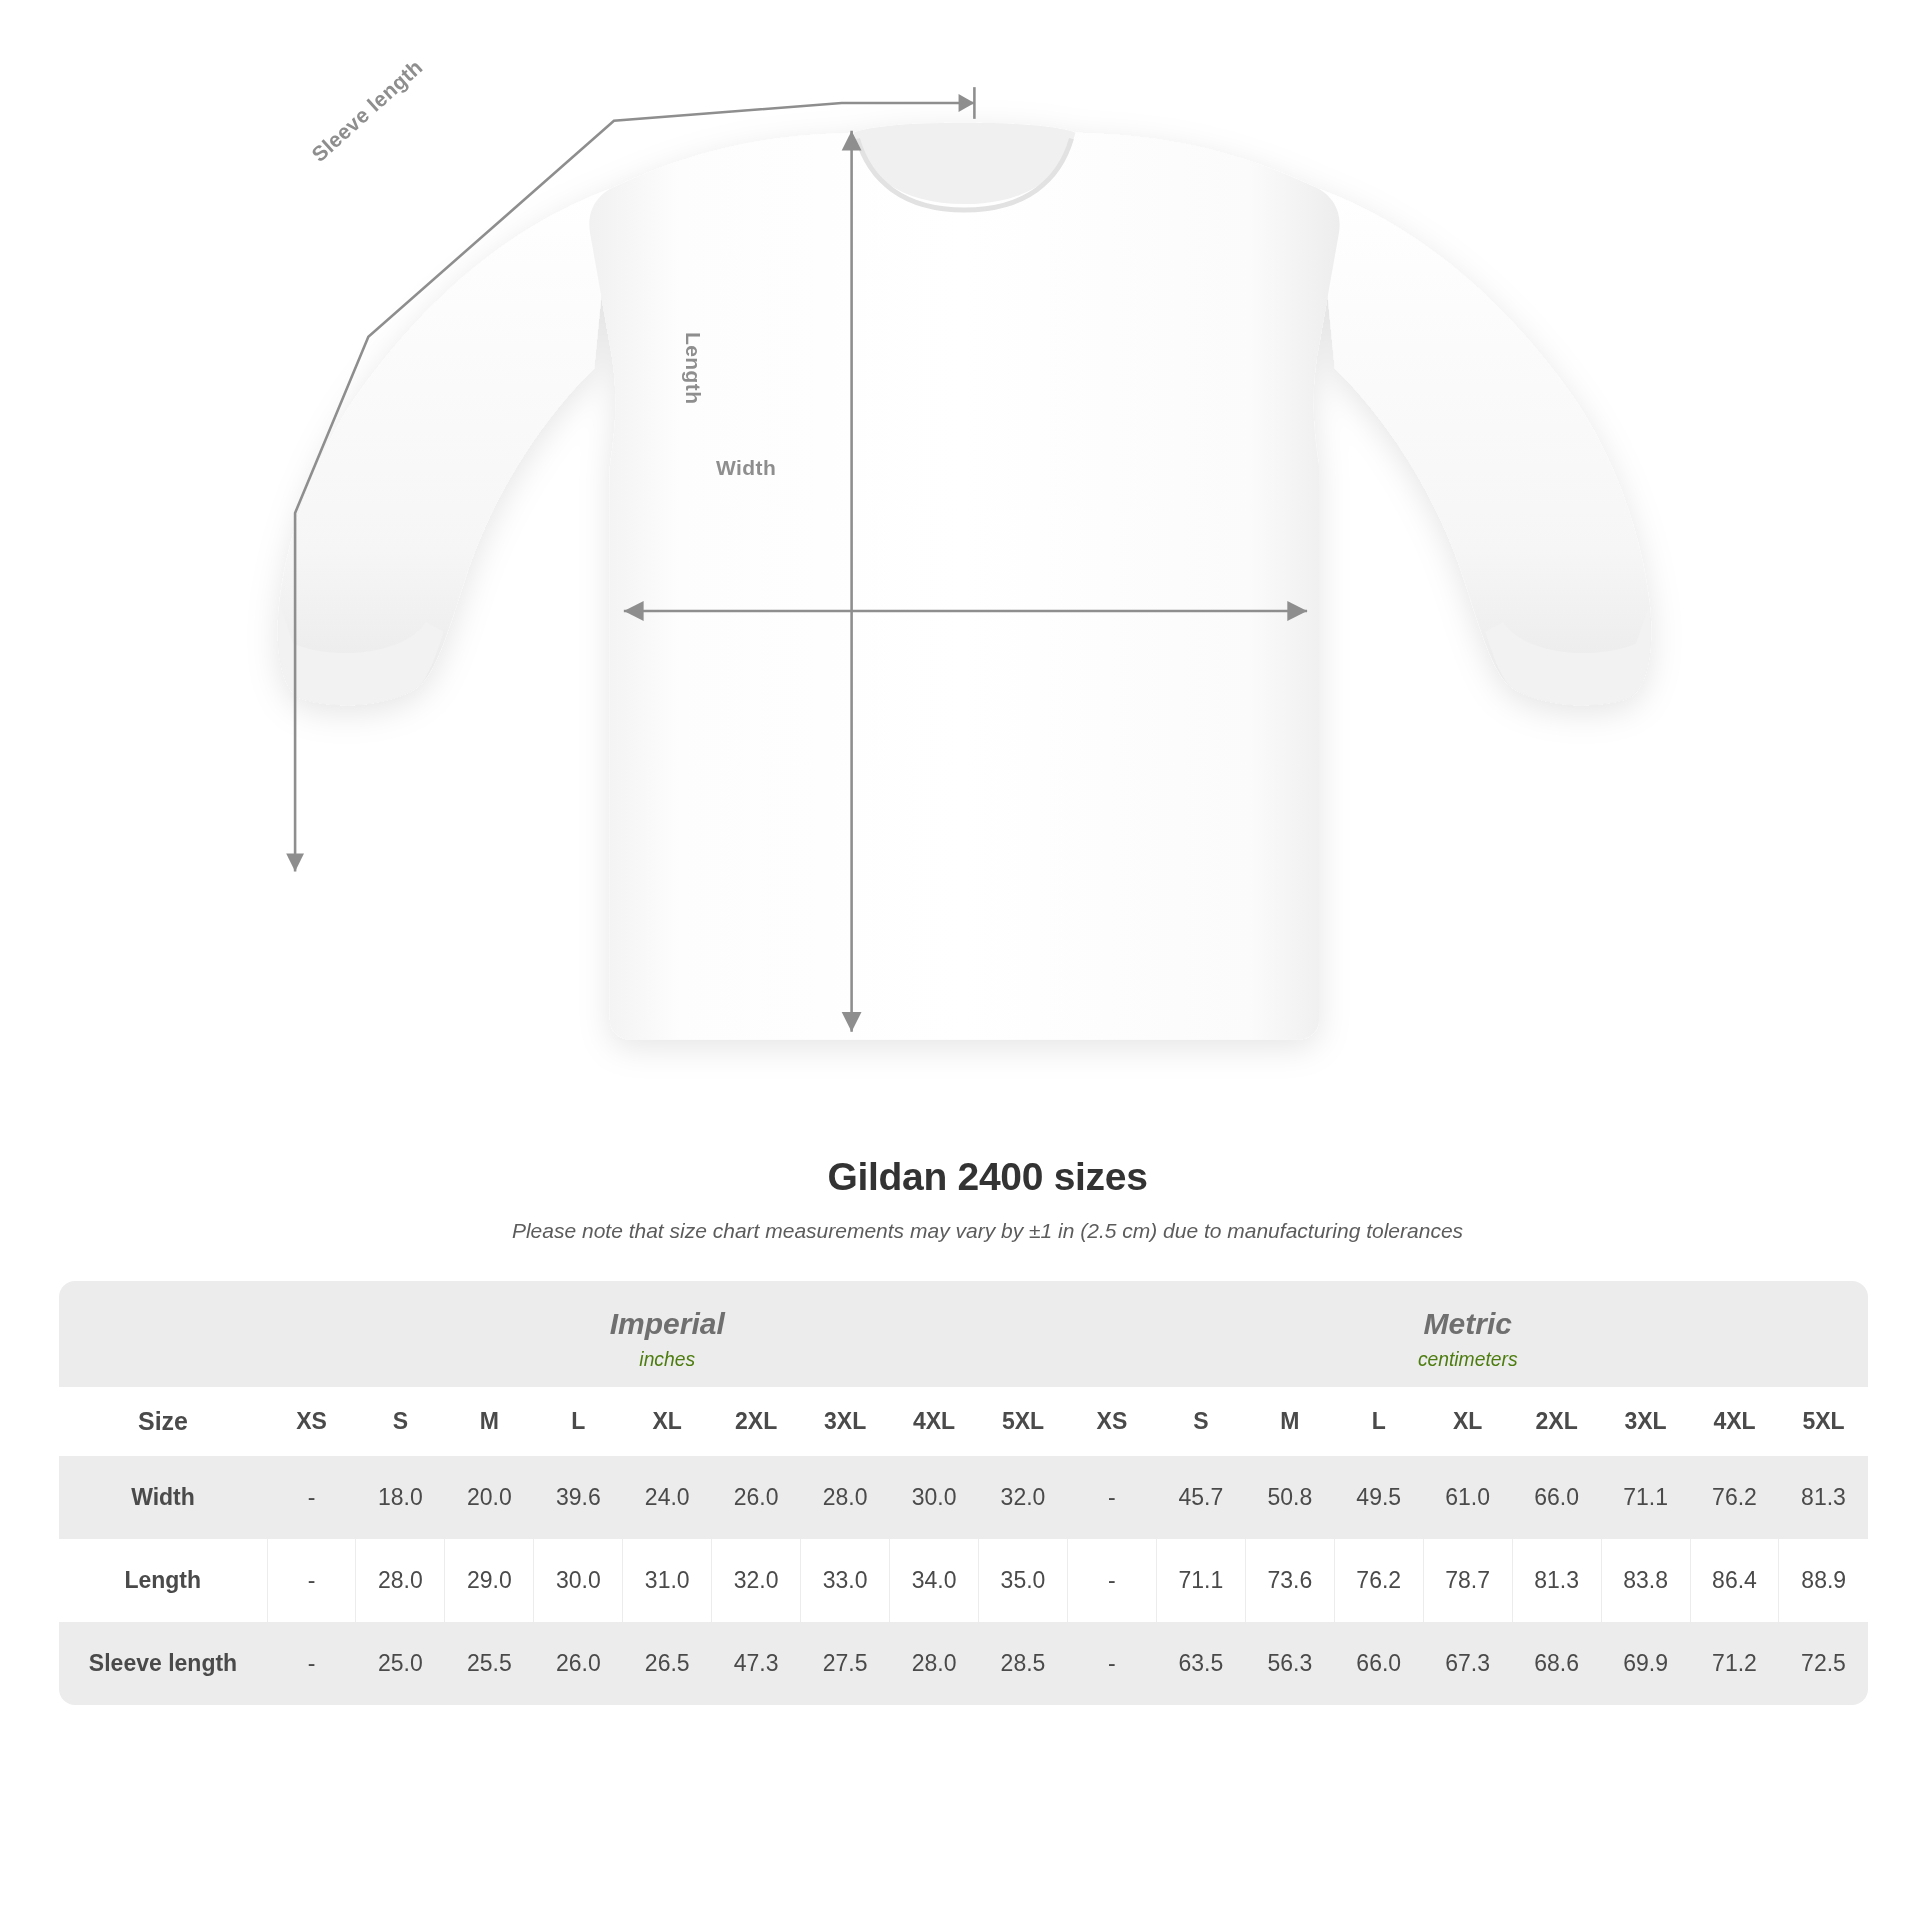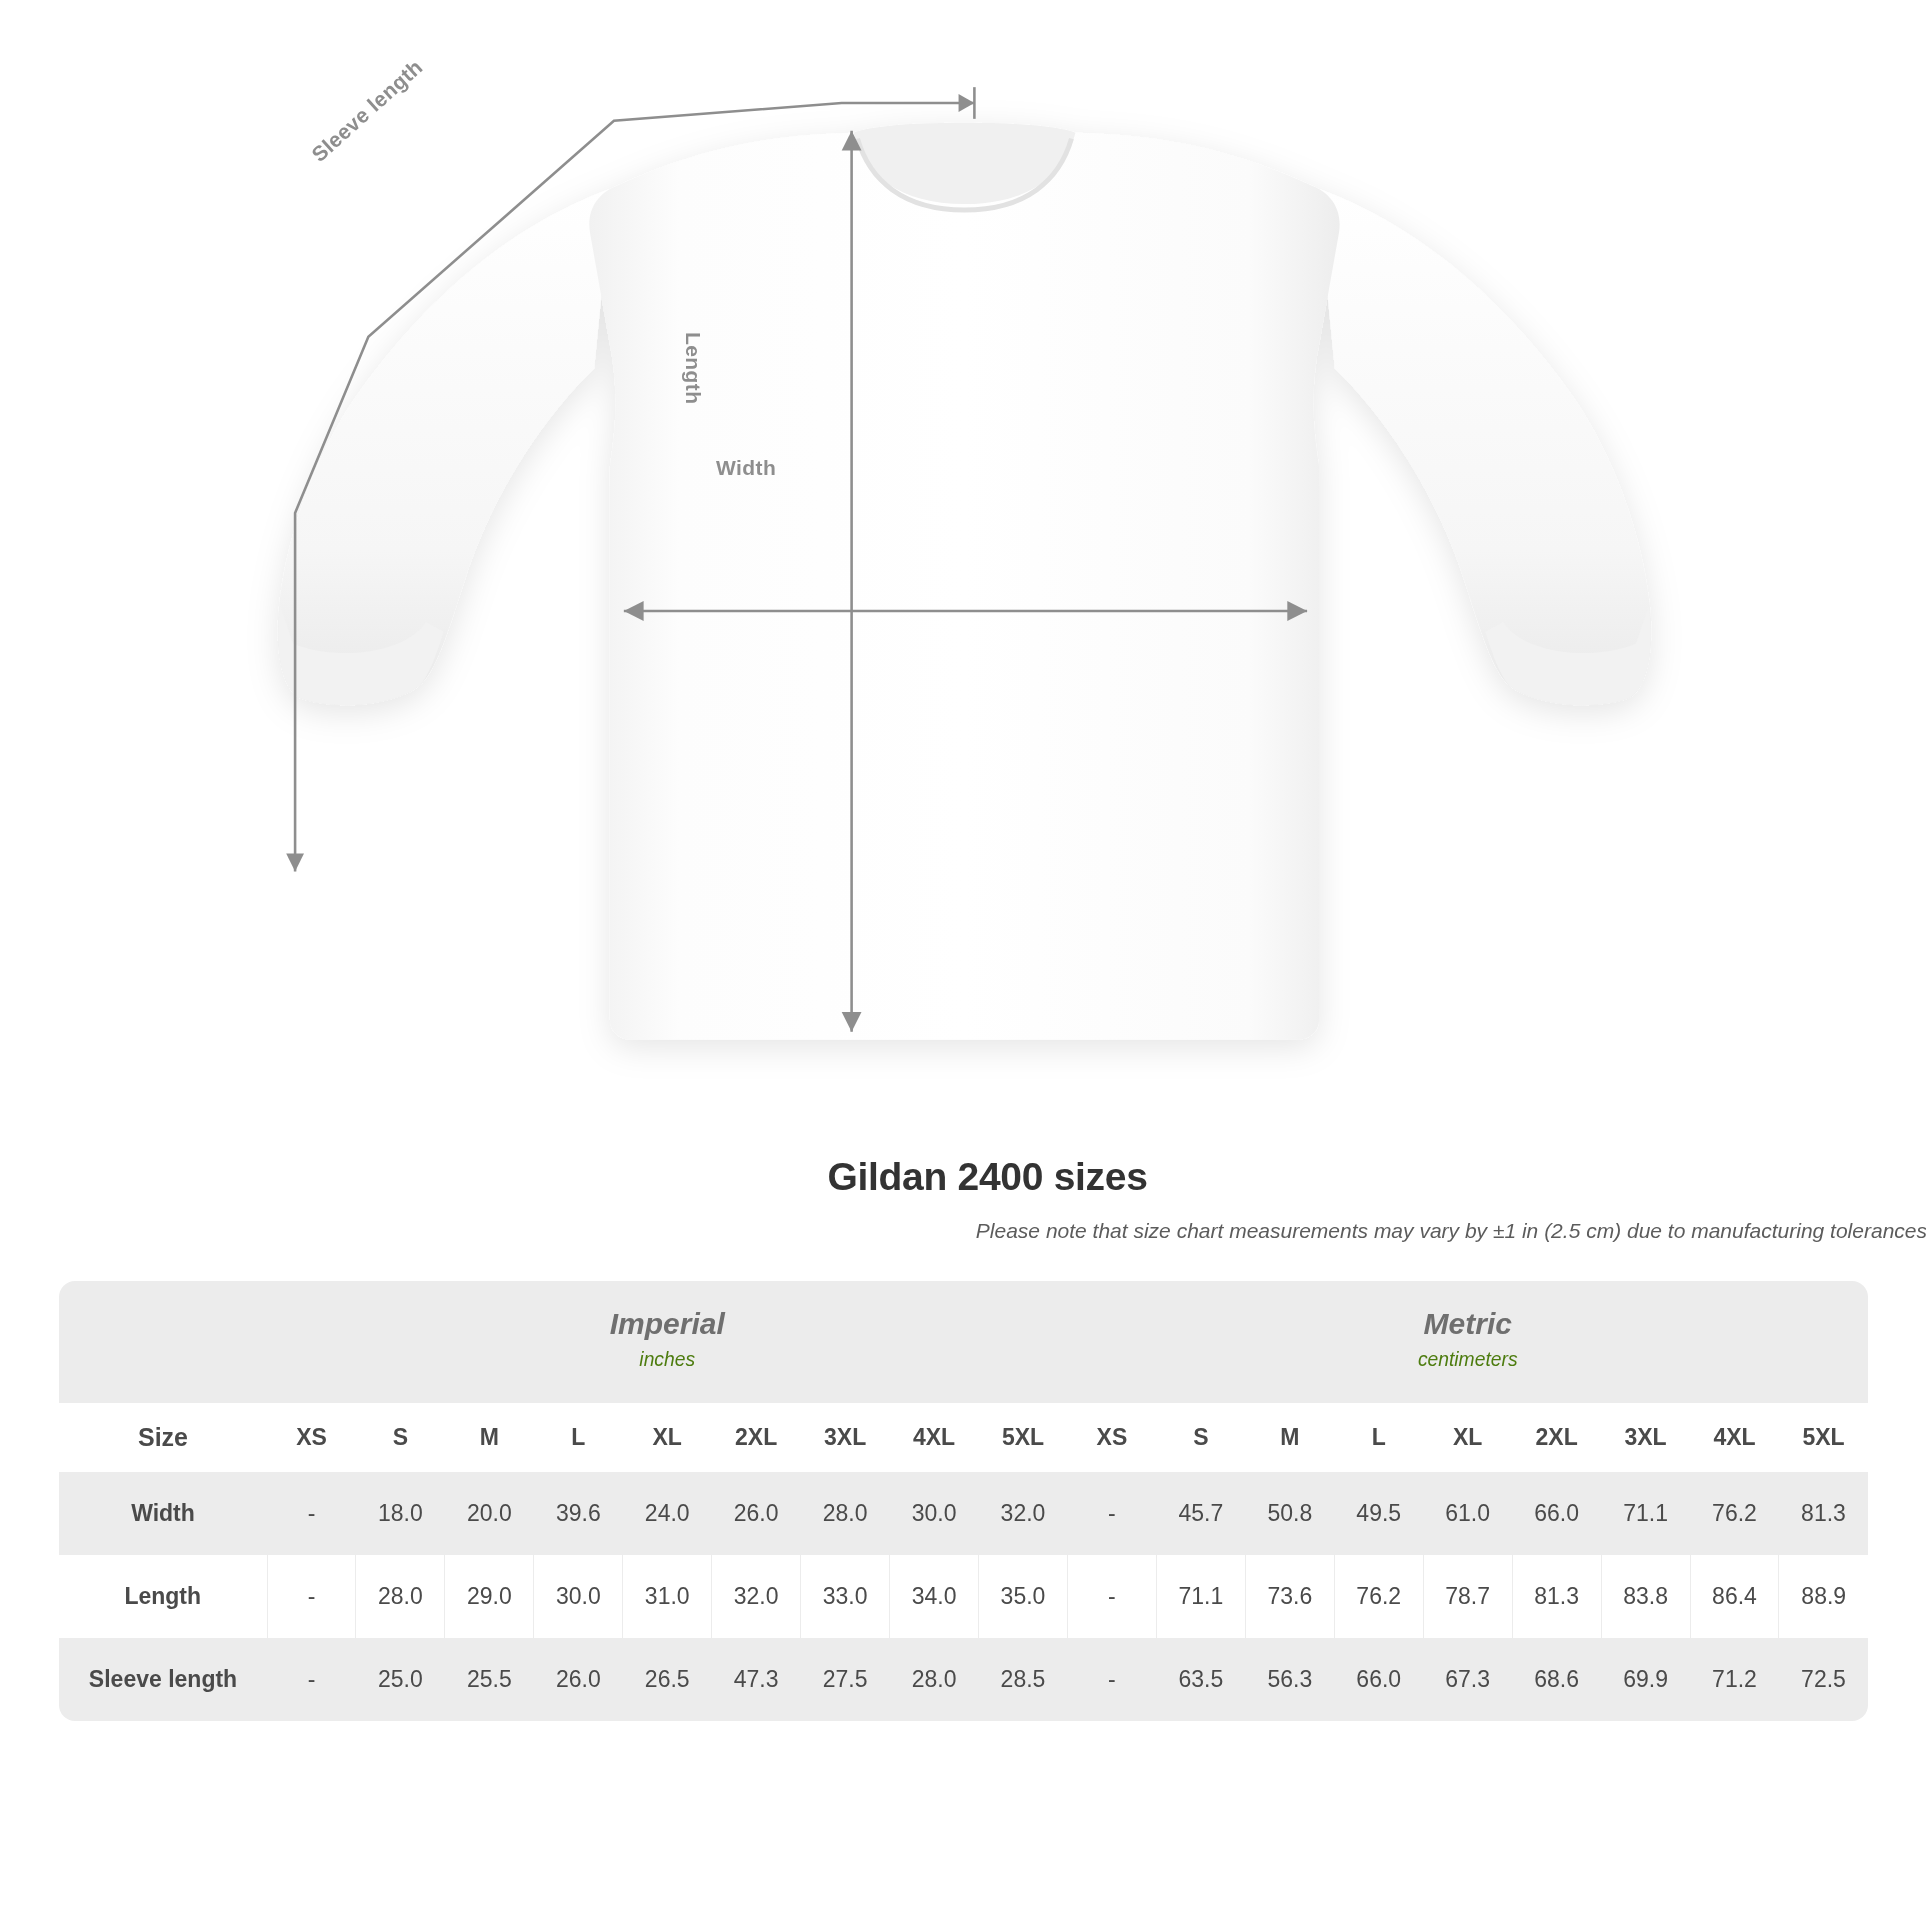"Please note that size chart" .chart-subtitle { text-align: right -> none }
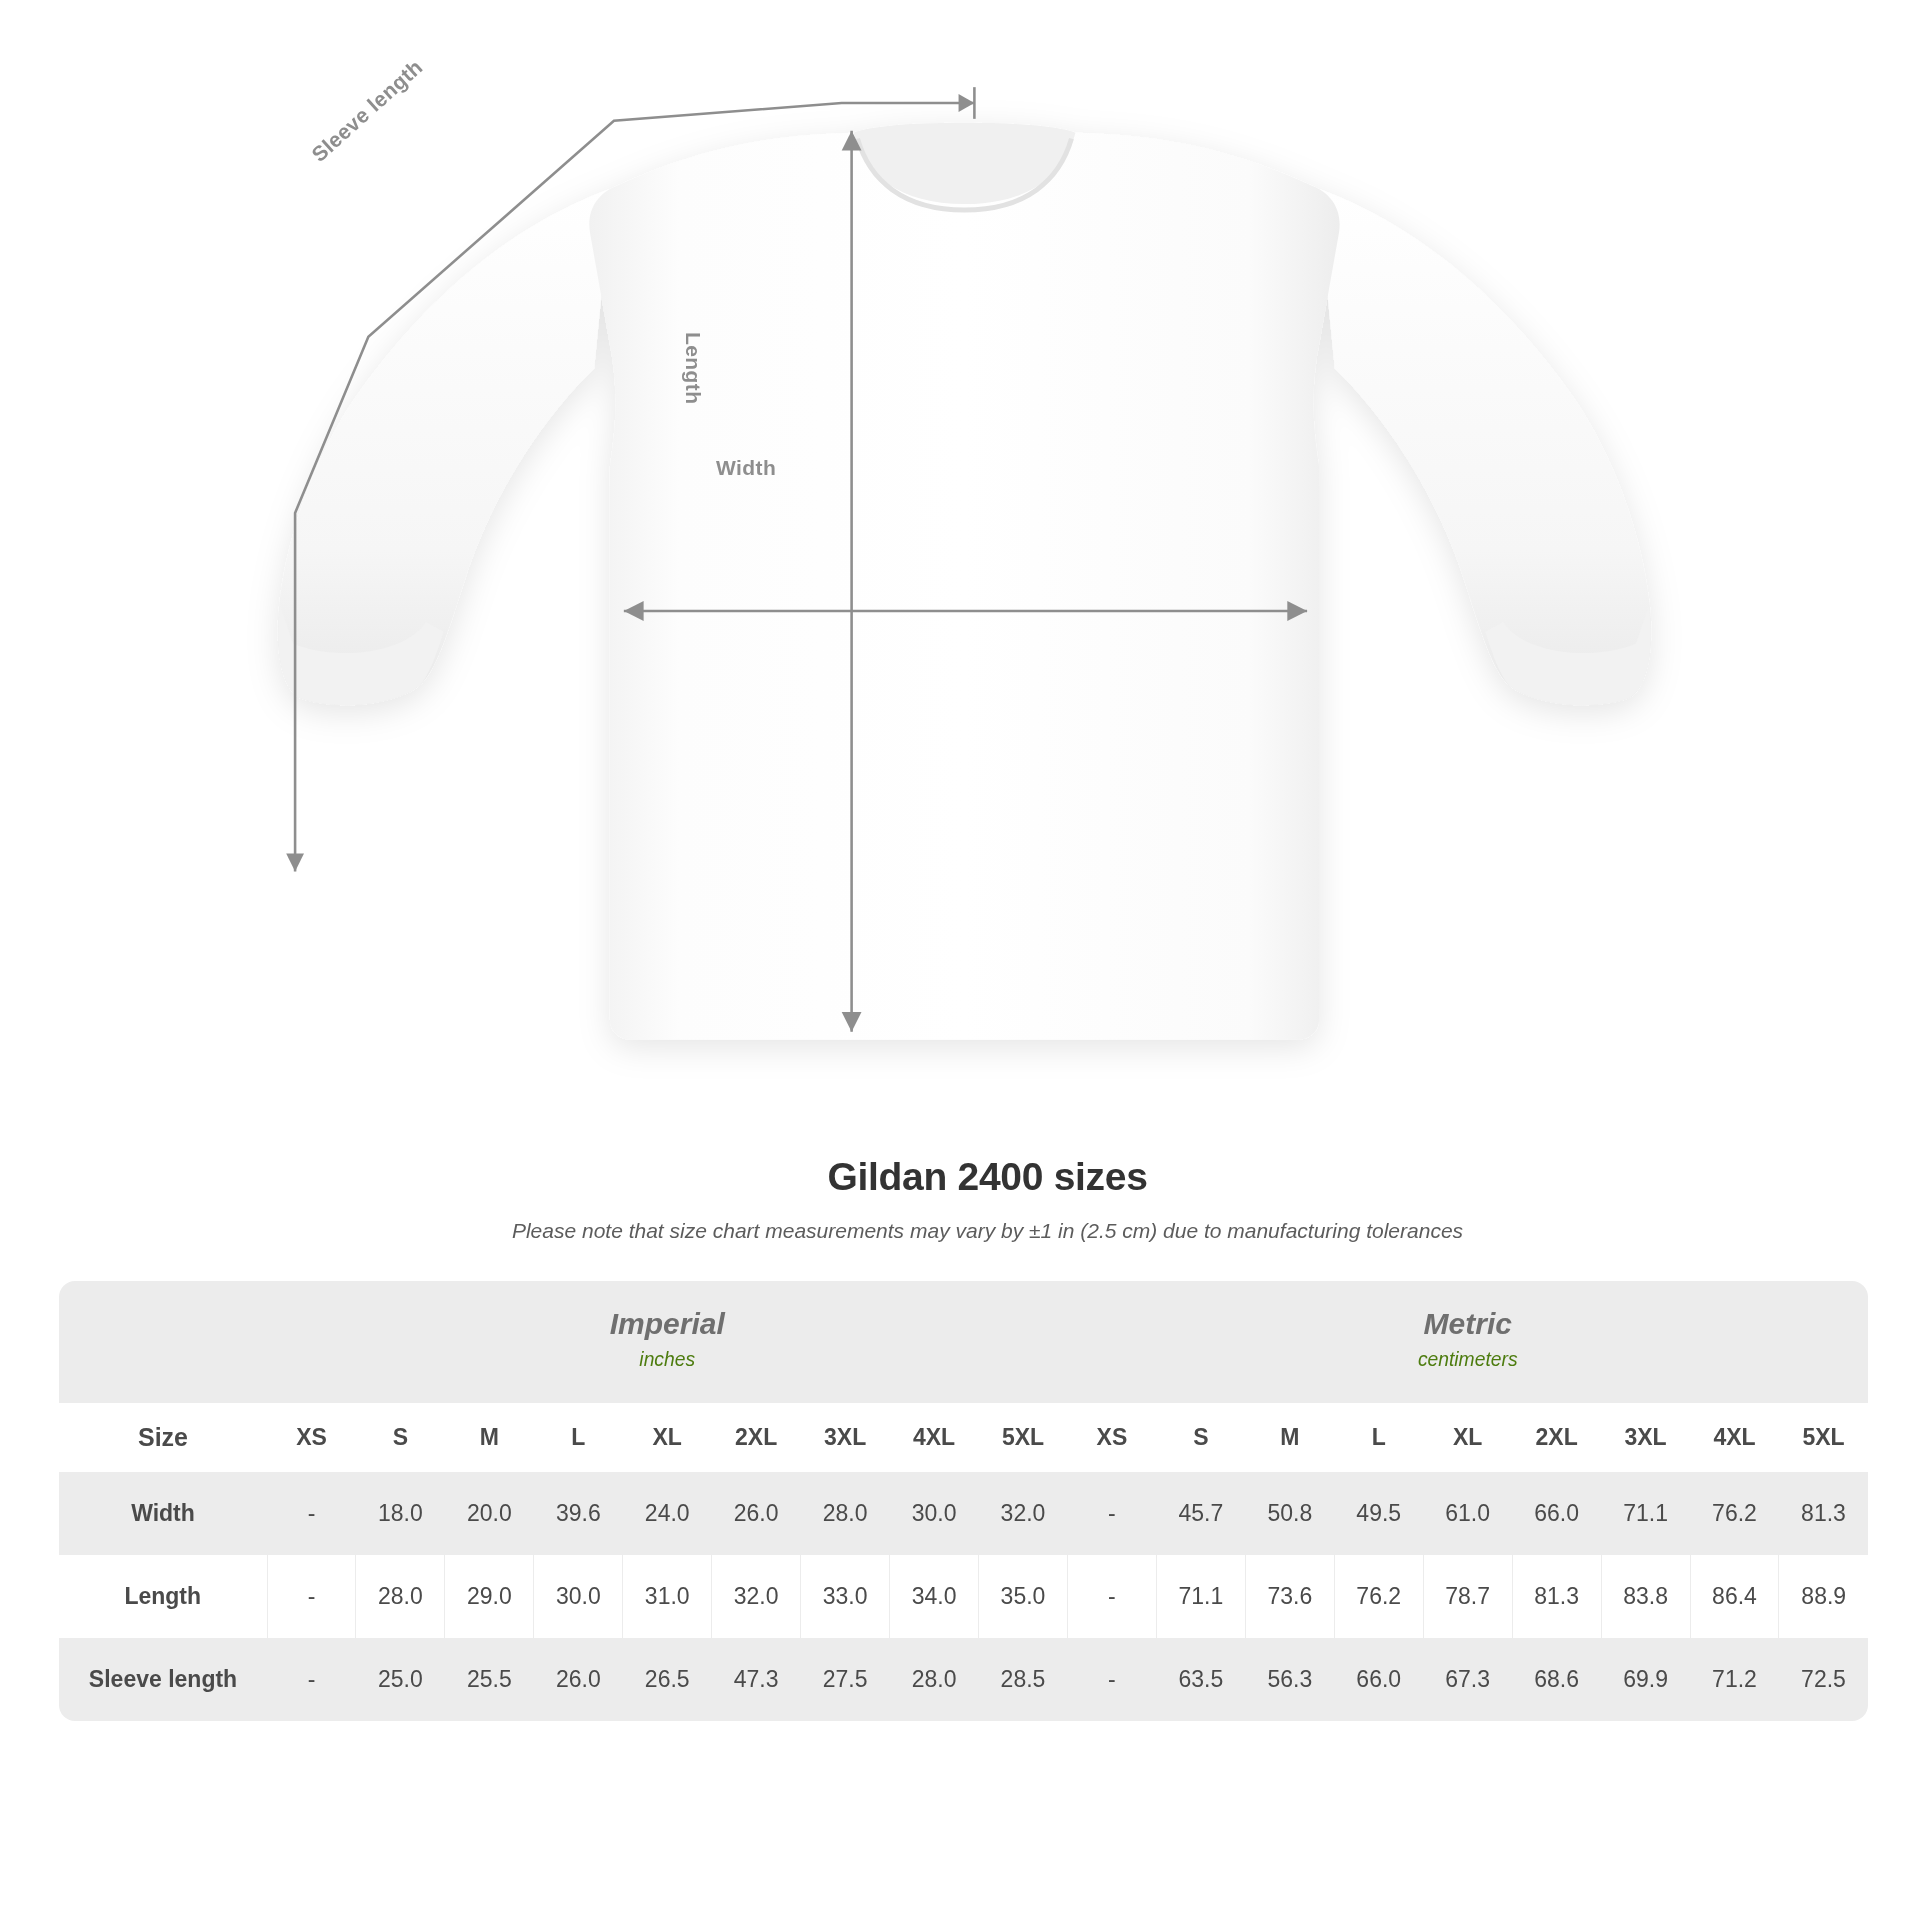"Imperial" .unit-row td { padding: 26px 0 32px 0 -> 26px 0 16px 0 }
